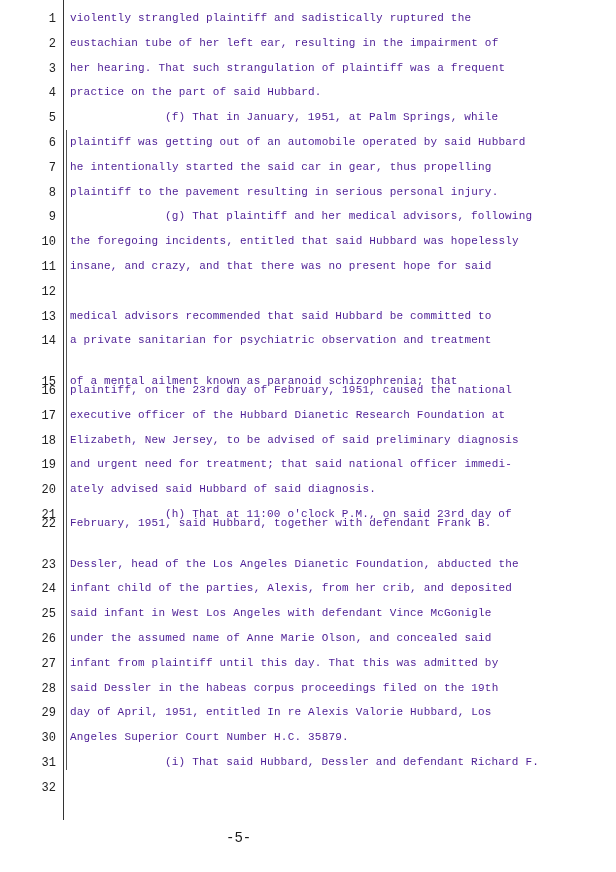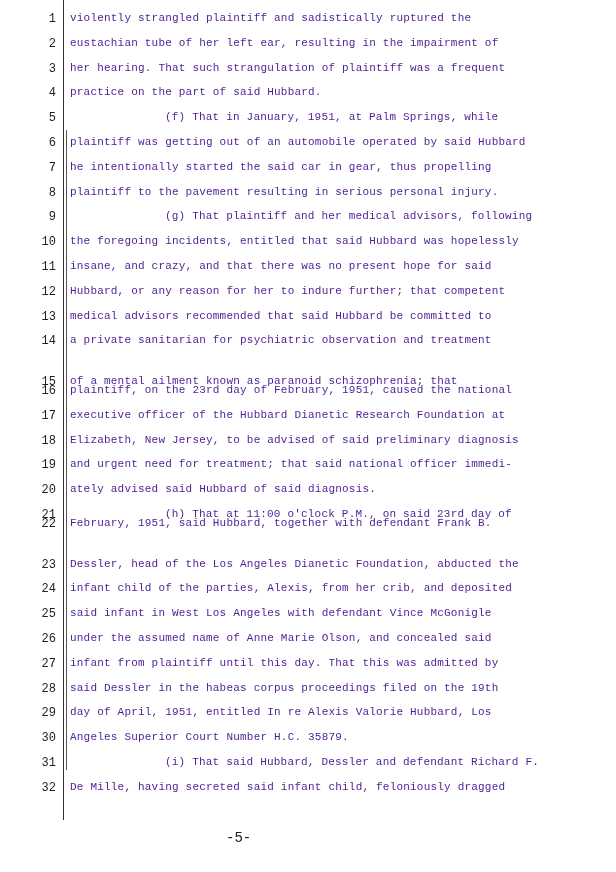"Hubbard, or any reason for" span.txt { html: <span>Hubbard, or any reason for her to indure further; that competent</span> -> none }
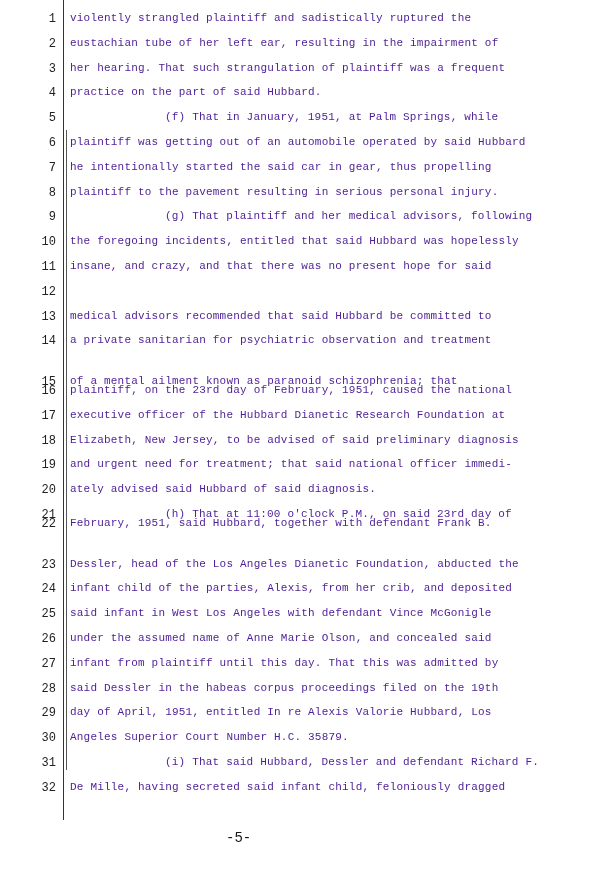"De Mille, having secreted said" span.txt { html: <span>De Mille, having secreted said infant child, feloniously dragged</span> -> none }
